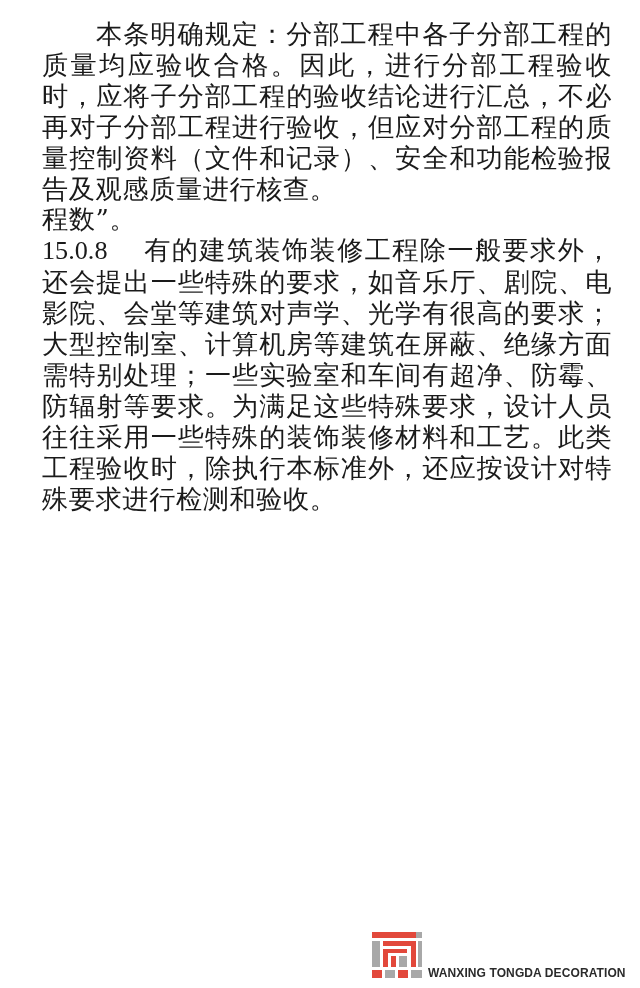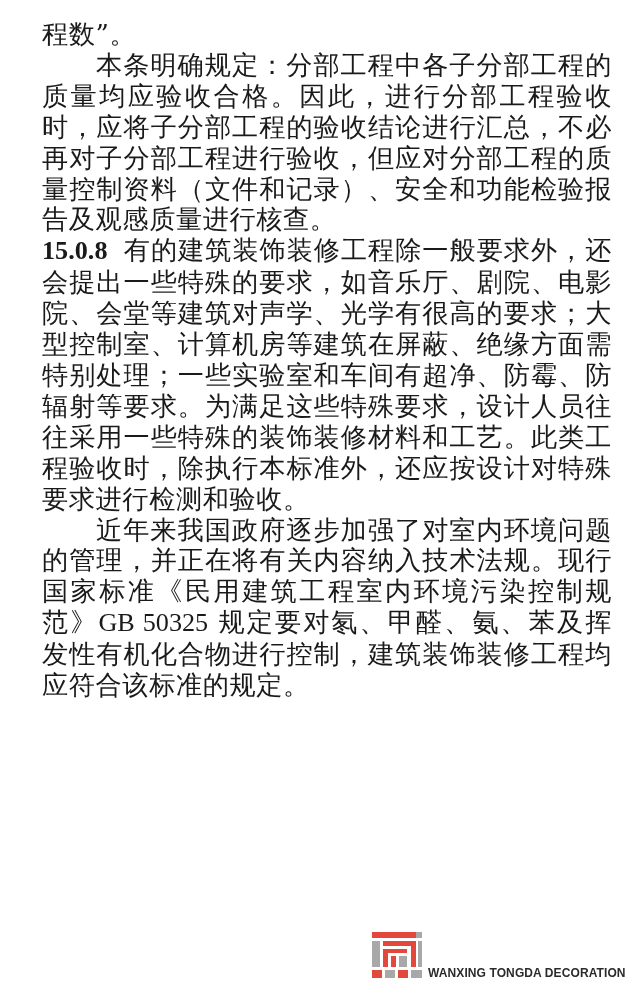"程数”。" p.para { order: before "本条明确规定：分部工程中各子分部工程的质量均应验收合格。因此，进行分部工程验收时" -> after "本条明确规定：分部工程中各子分部工程的质量均应验收合格。因此，进行分部工程验收时" }
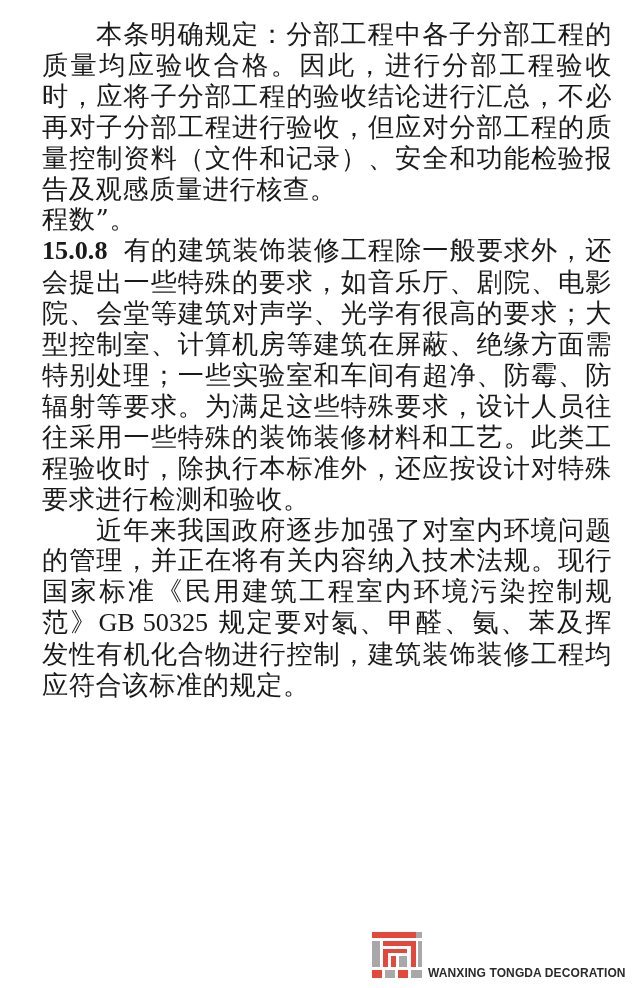"15.0.8" .sec-num { font-weight: bold -> normal; margin-right: 16px -> 36px }
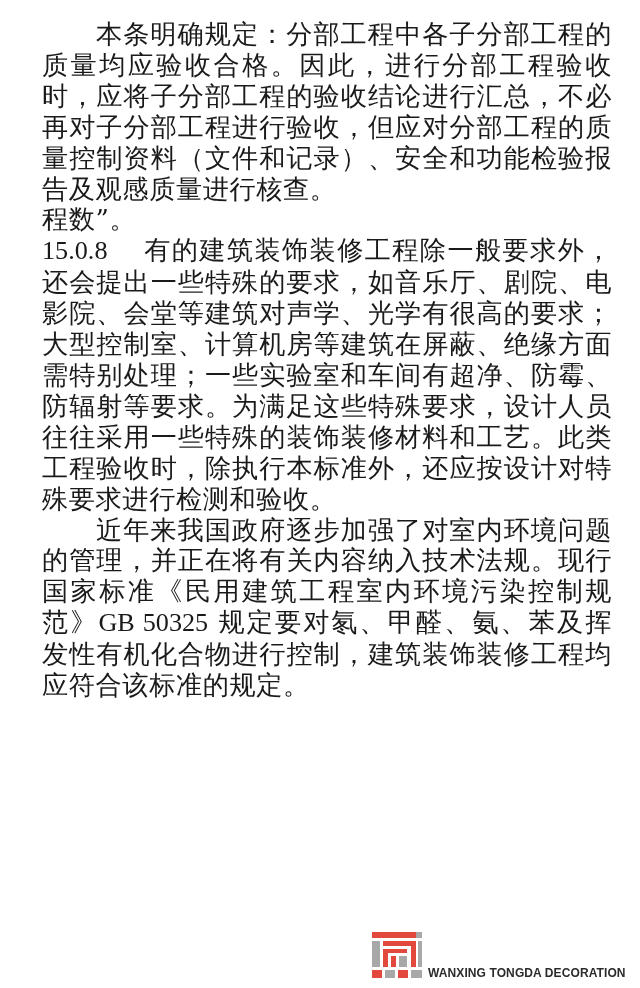"近年来我国政府逐步加强了对室内环境问题的管理，并正在将有关内容纳入技术法规。现行" p.para { html: <p> <span>近年来我国政府逐步加强了对室内环境问题的管理，并正在将有关内容纳入技术法规。现行国家标准《民用建筑工程室内环境污染控制规范》</span><span>GB 50325</span><span> 规定要对氡、甲醛、氨、苯及挥发性有机化合物进行控制，建筑装饰装修工程均应符合该标准的规定。</span> </p> -> none }
